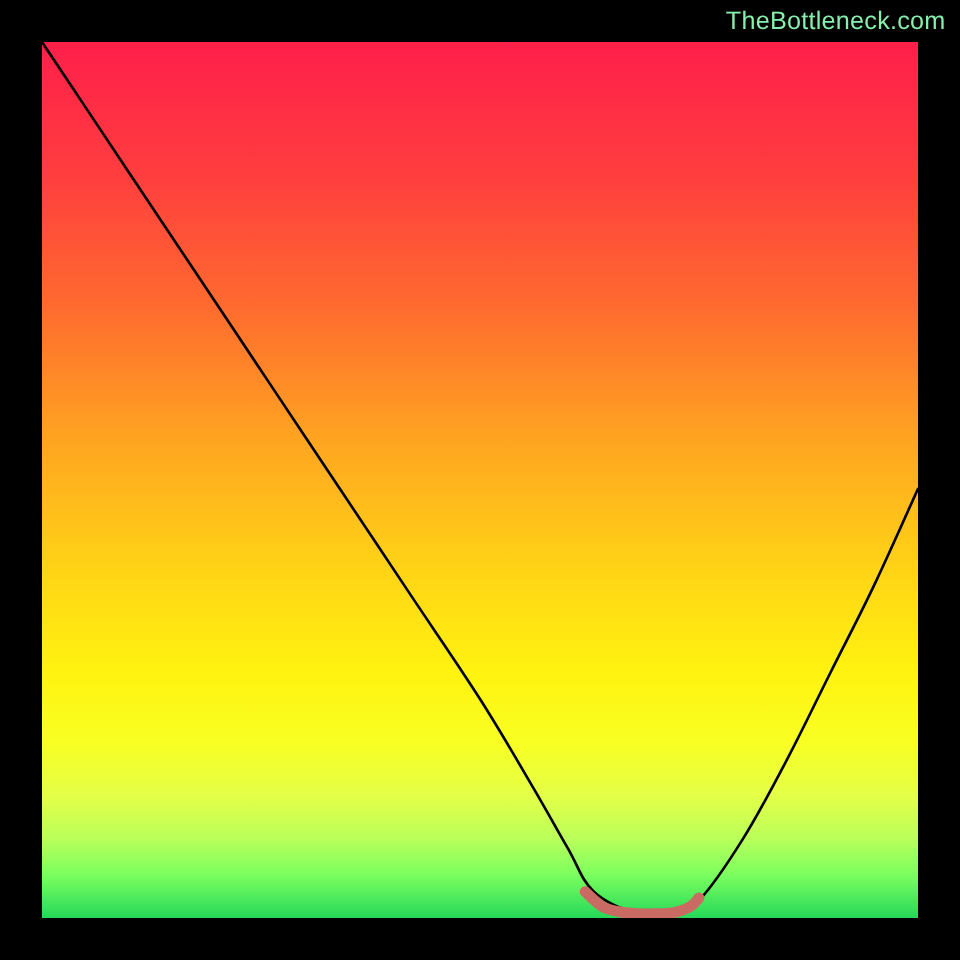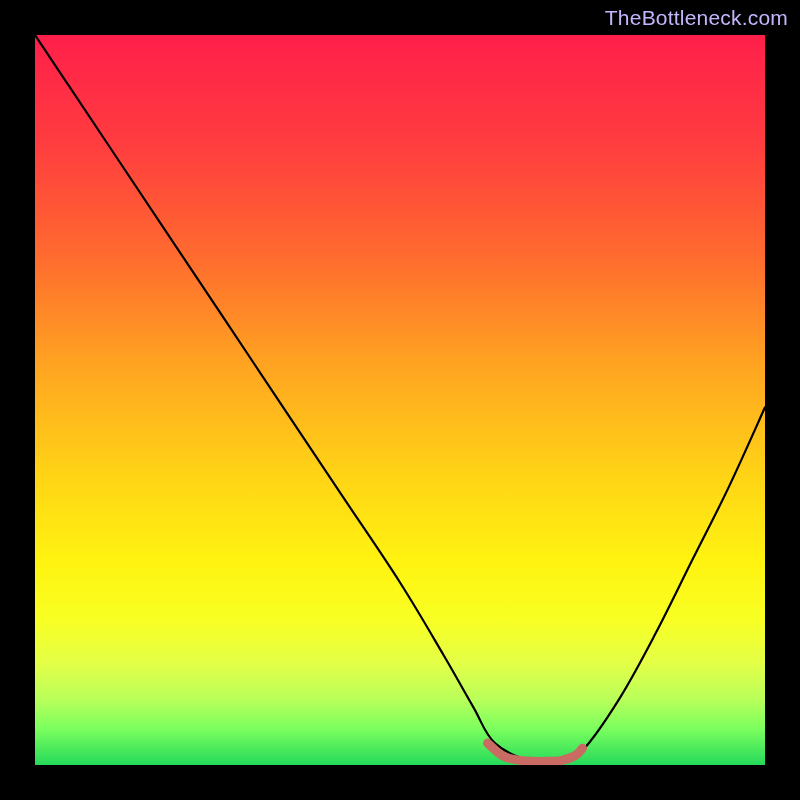"TheBottleneck.com" .watermark { color: #c4b5fd -> #86efac }
